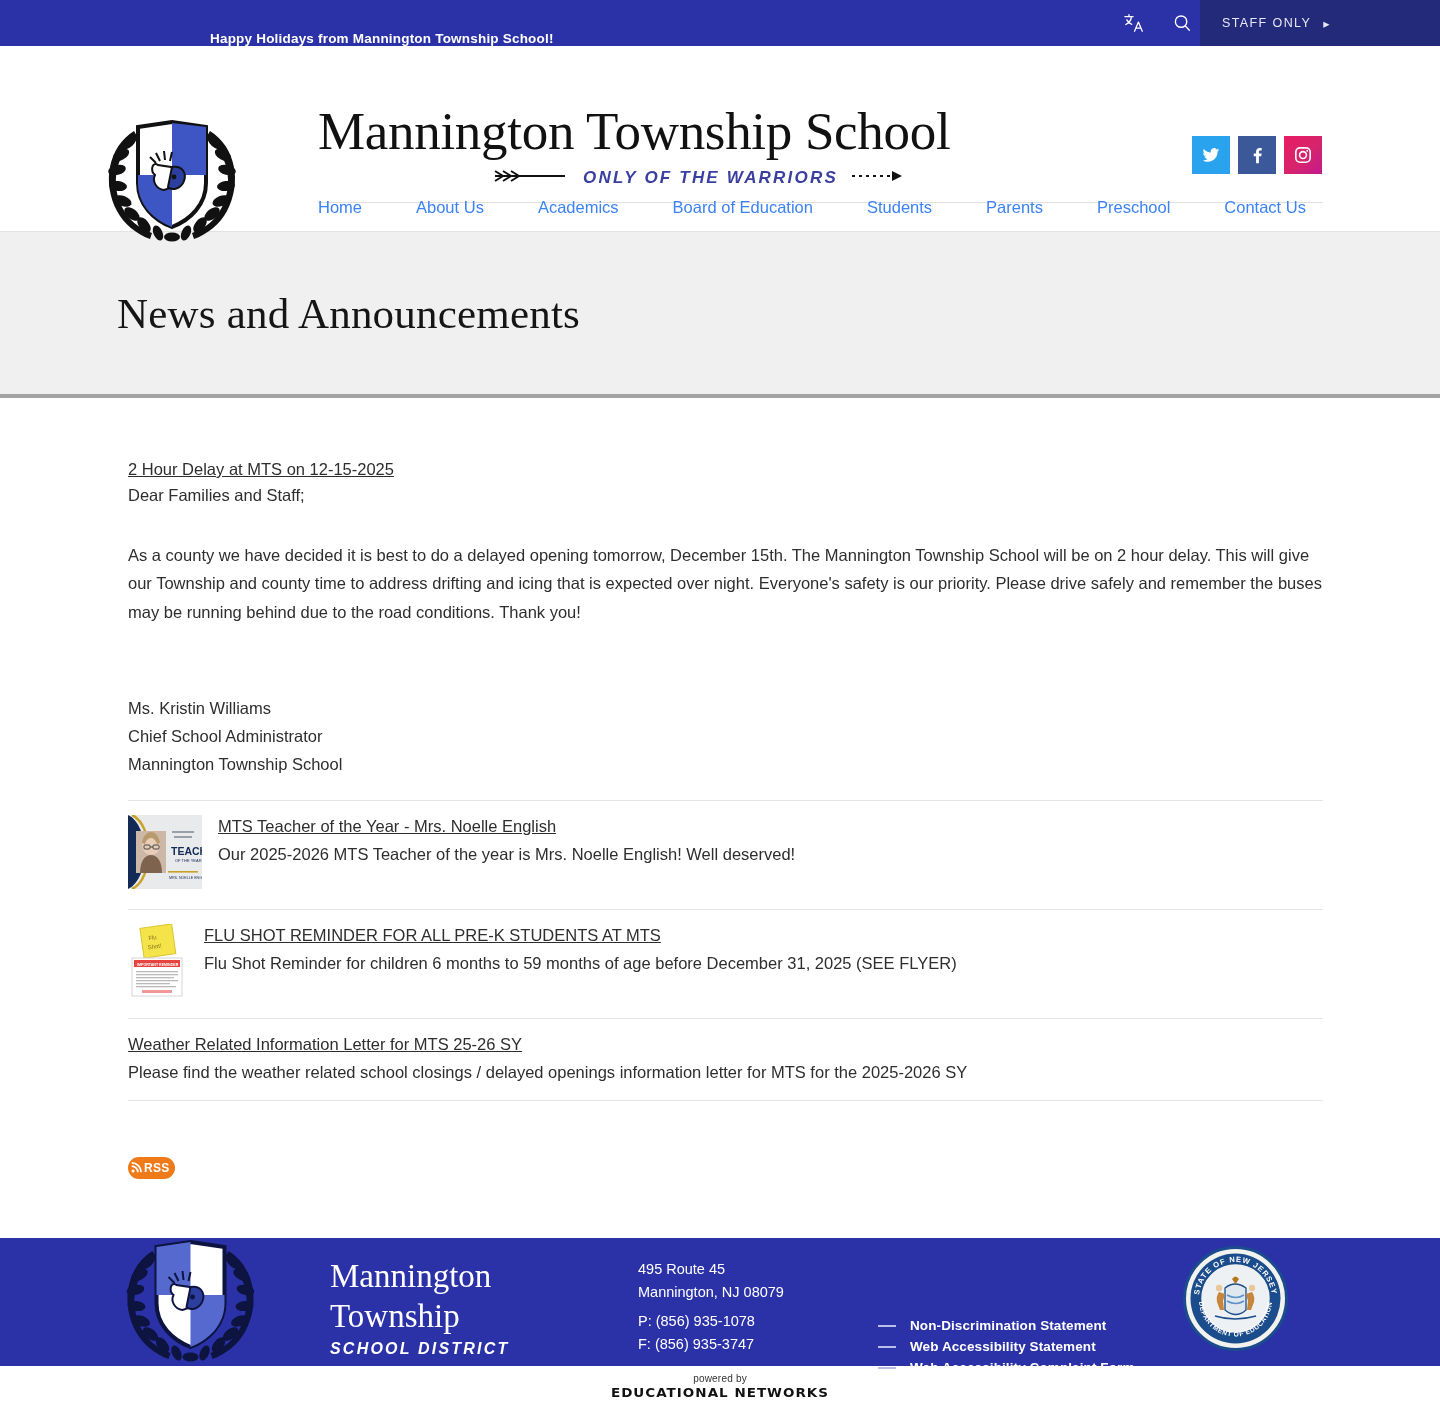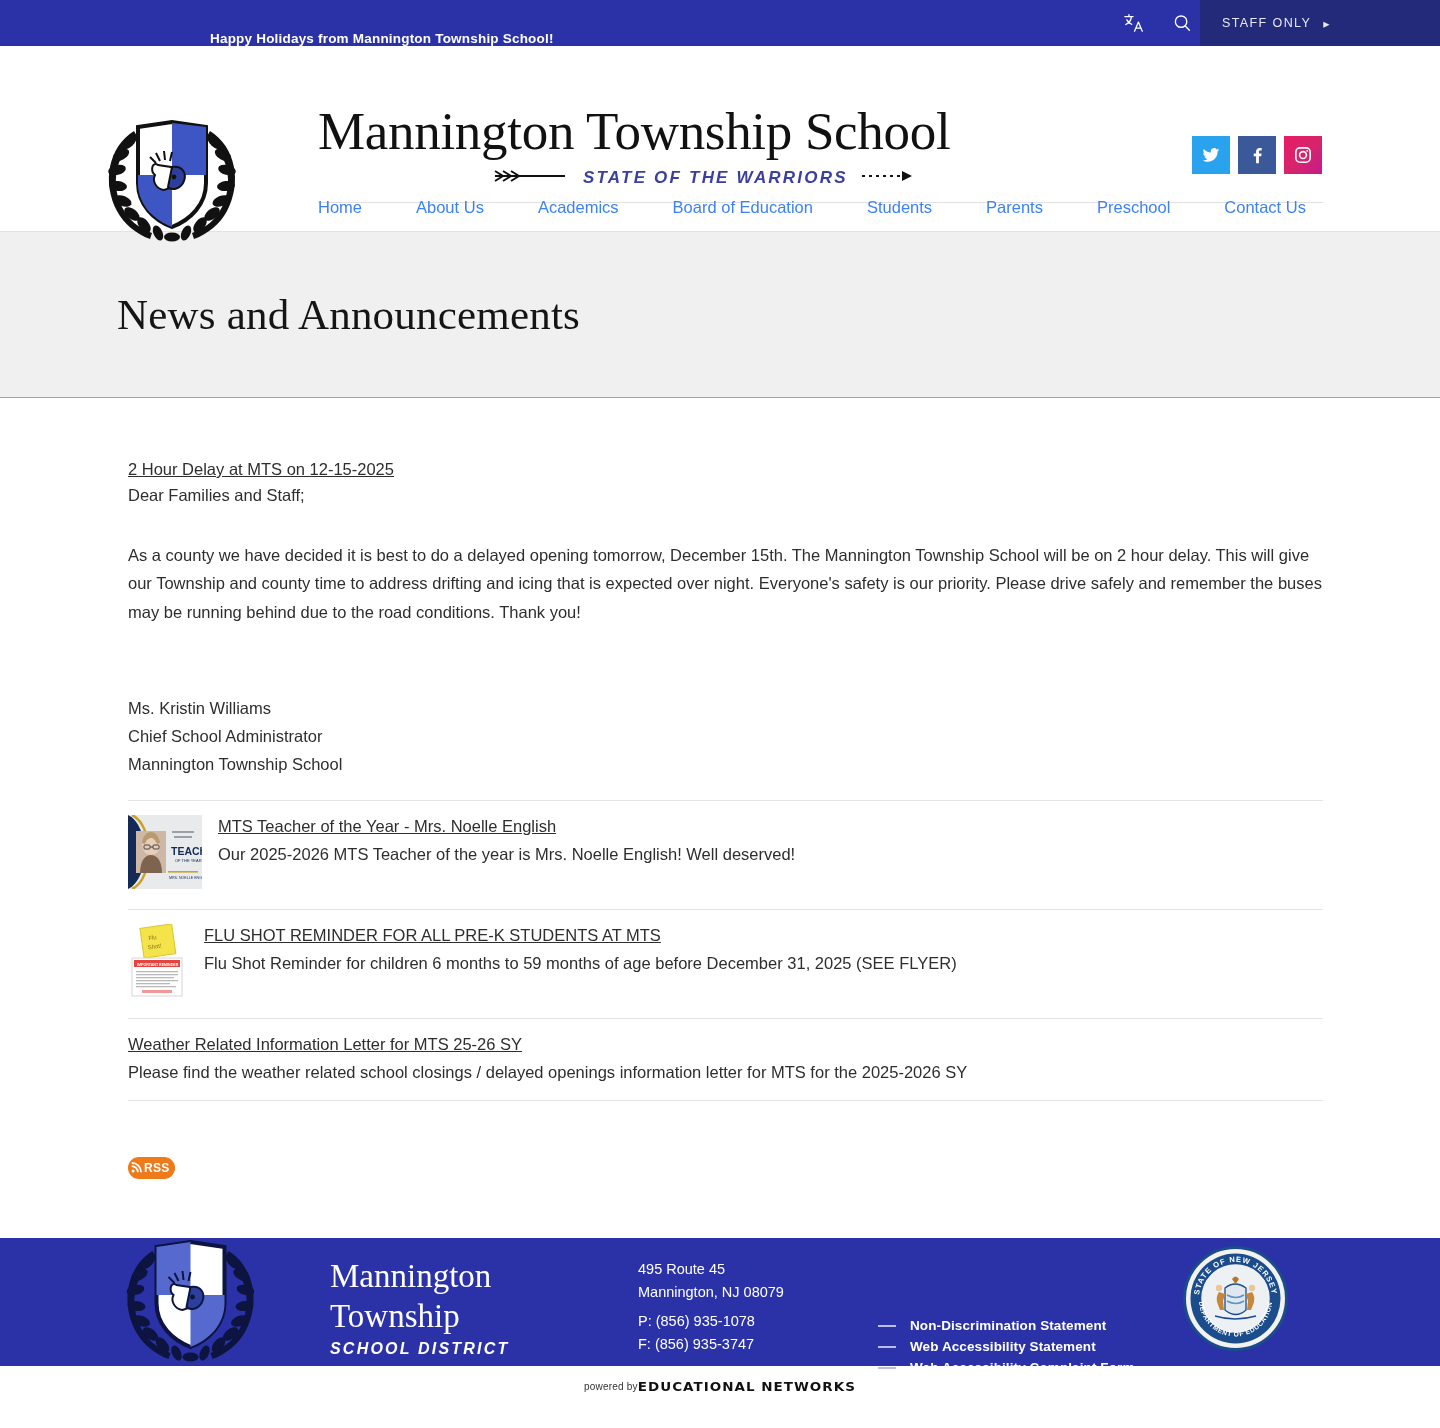"STATE OF THE WARRIORS" span.tagline-text { text: STATE -> ONLY }
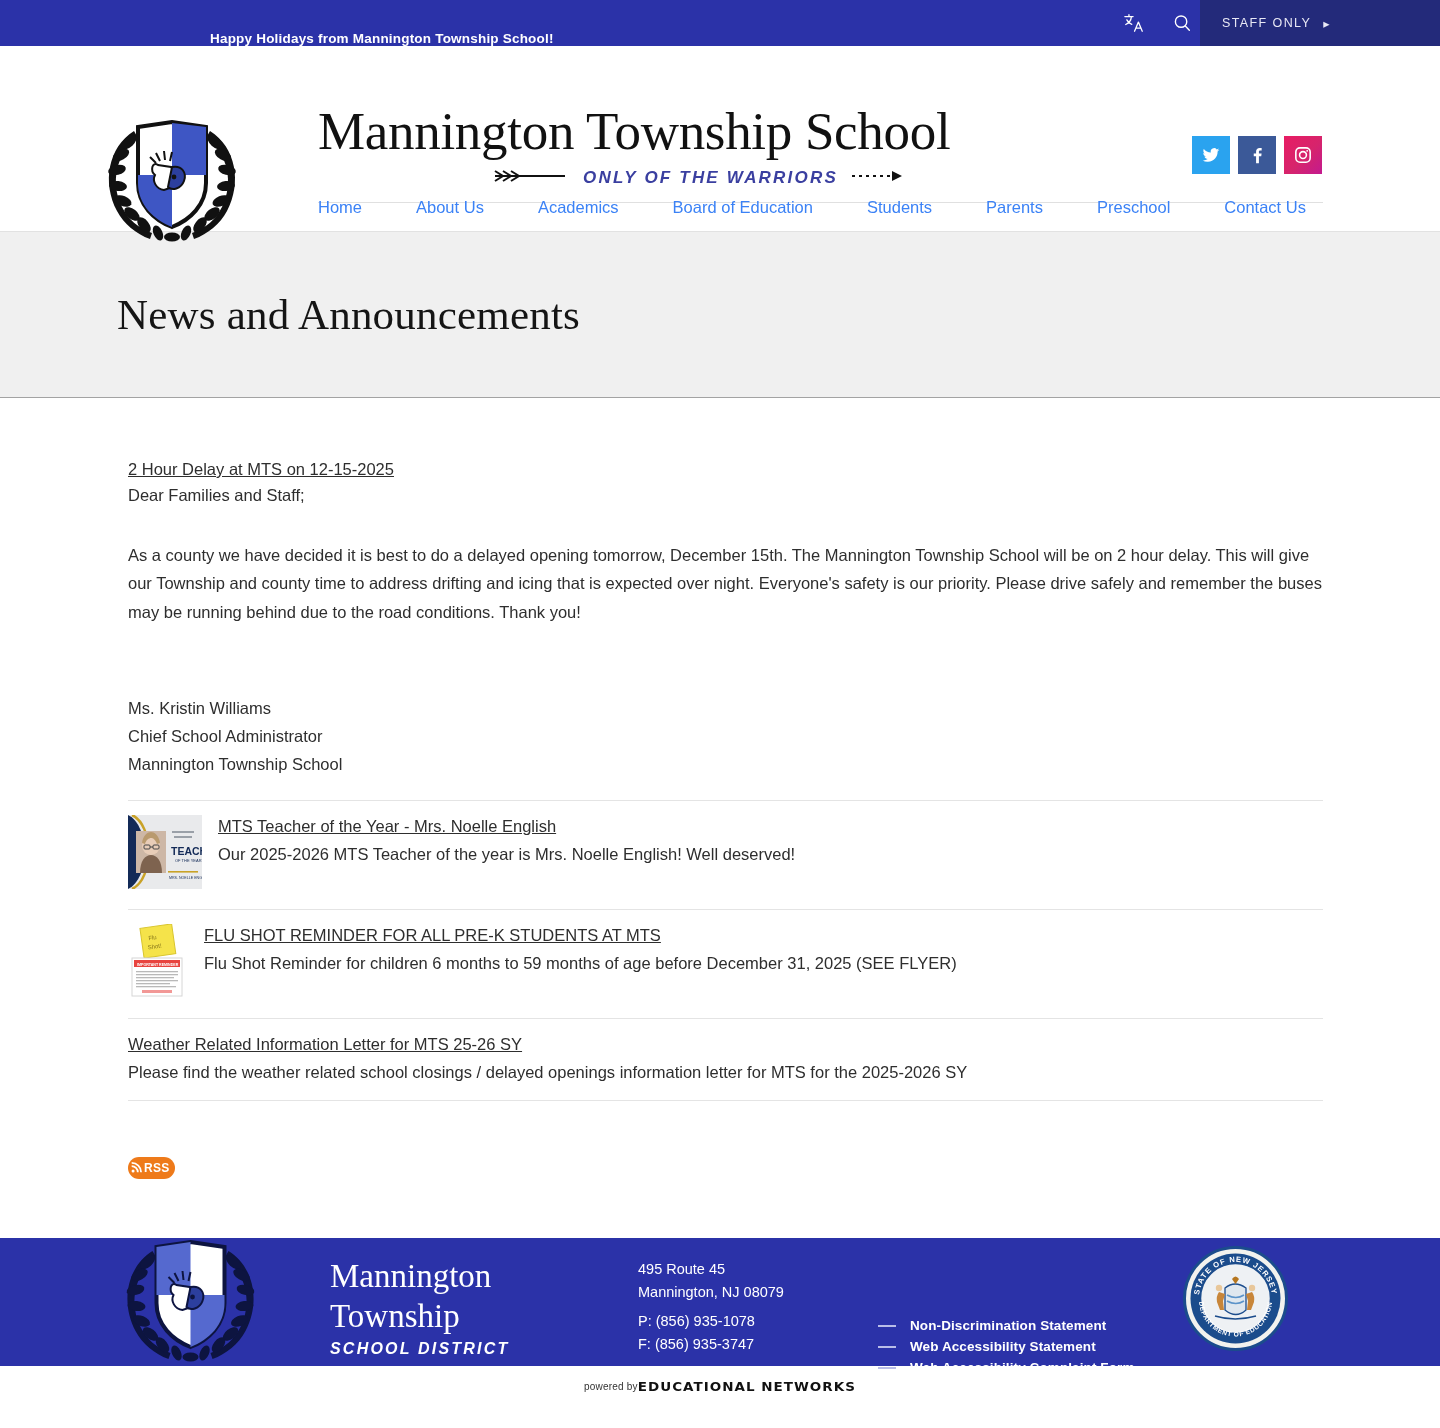"News and Announcements" .hero { border-bottom: 1px solid #a3a3a3 -> 4px solid #a3a3a3 }
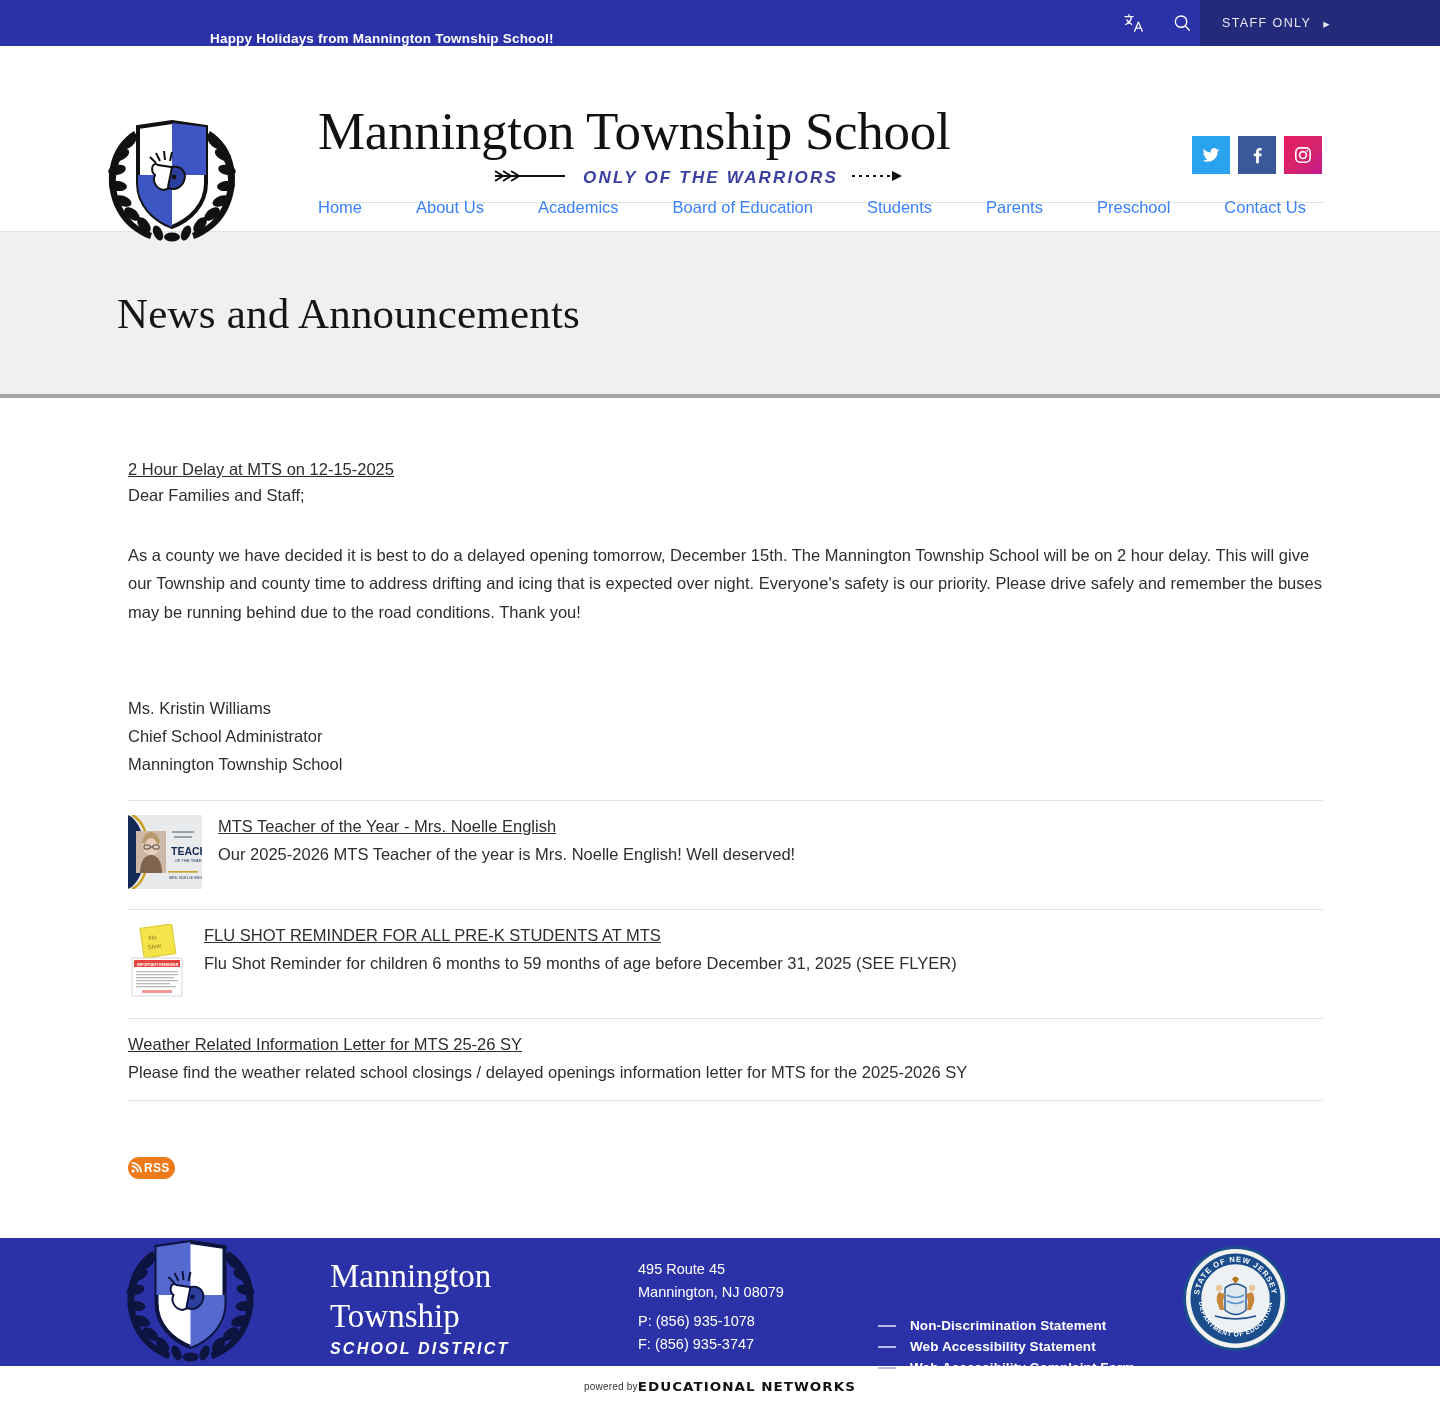"powered by" .bottombar { flex-direction: row -> column }
